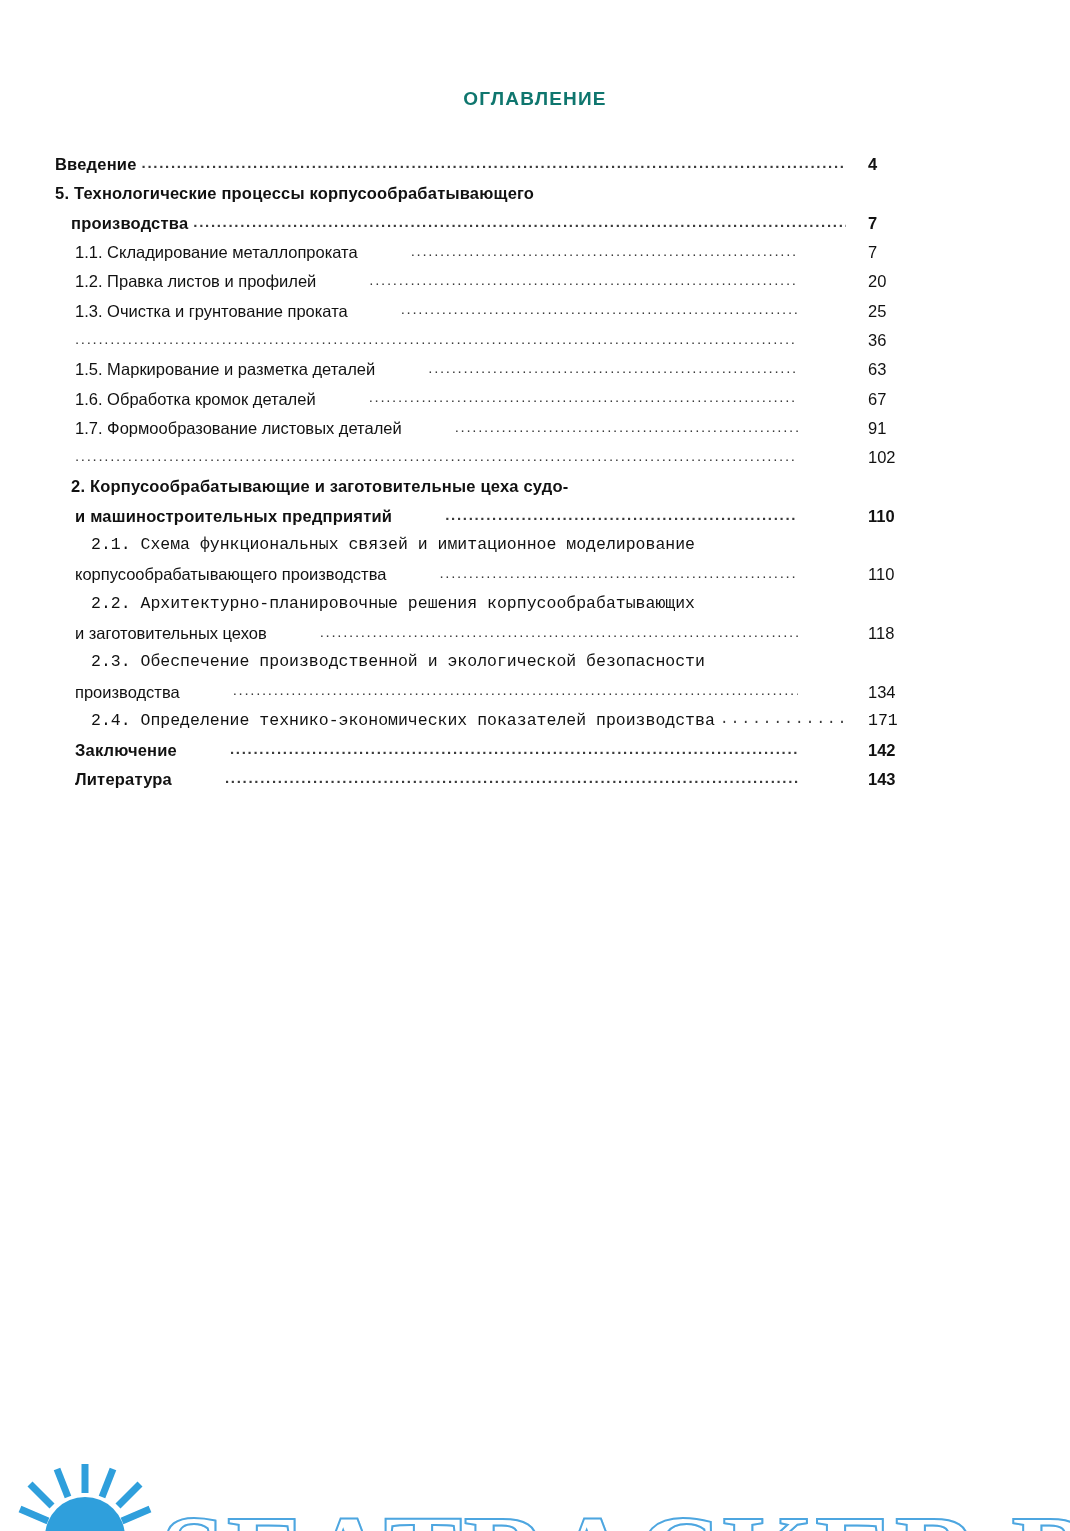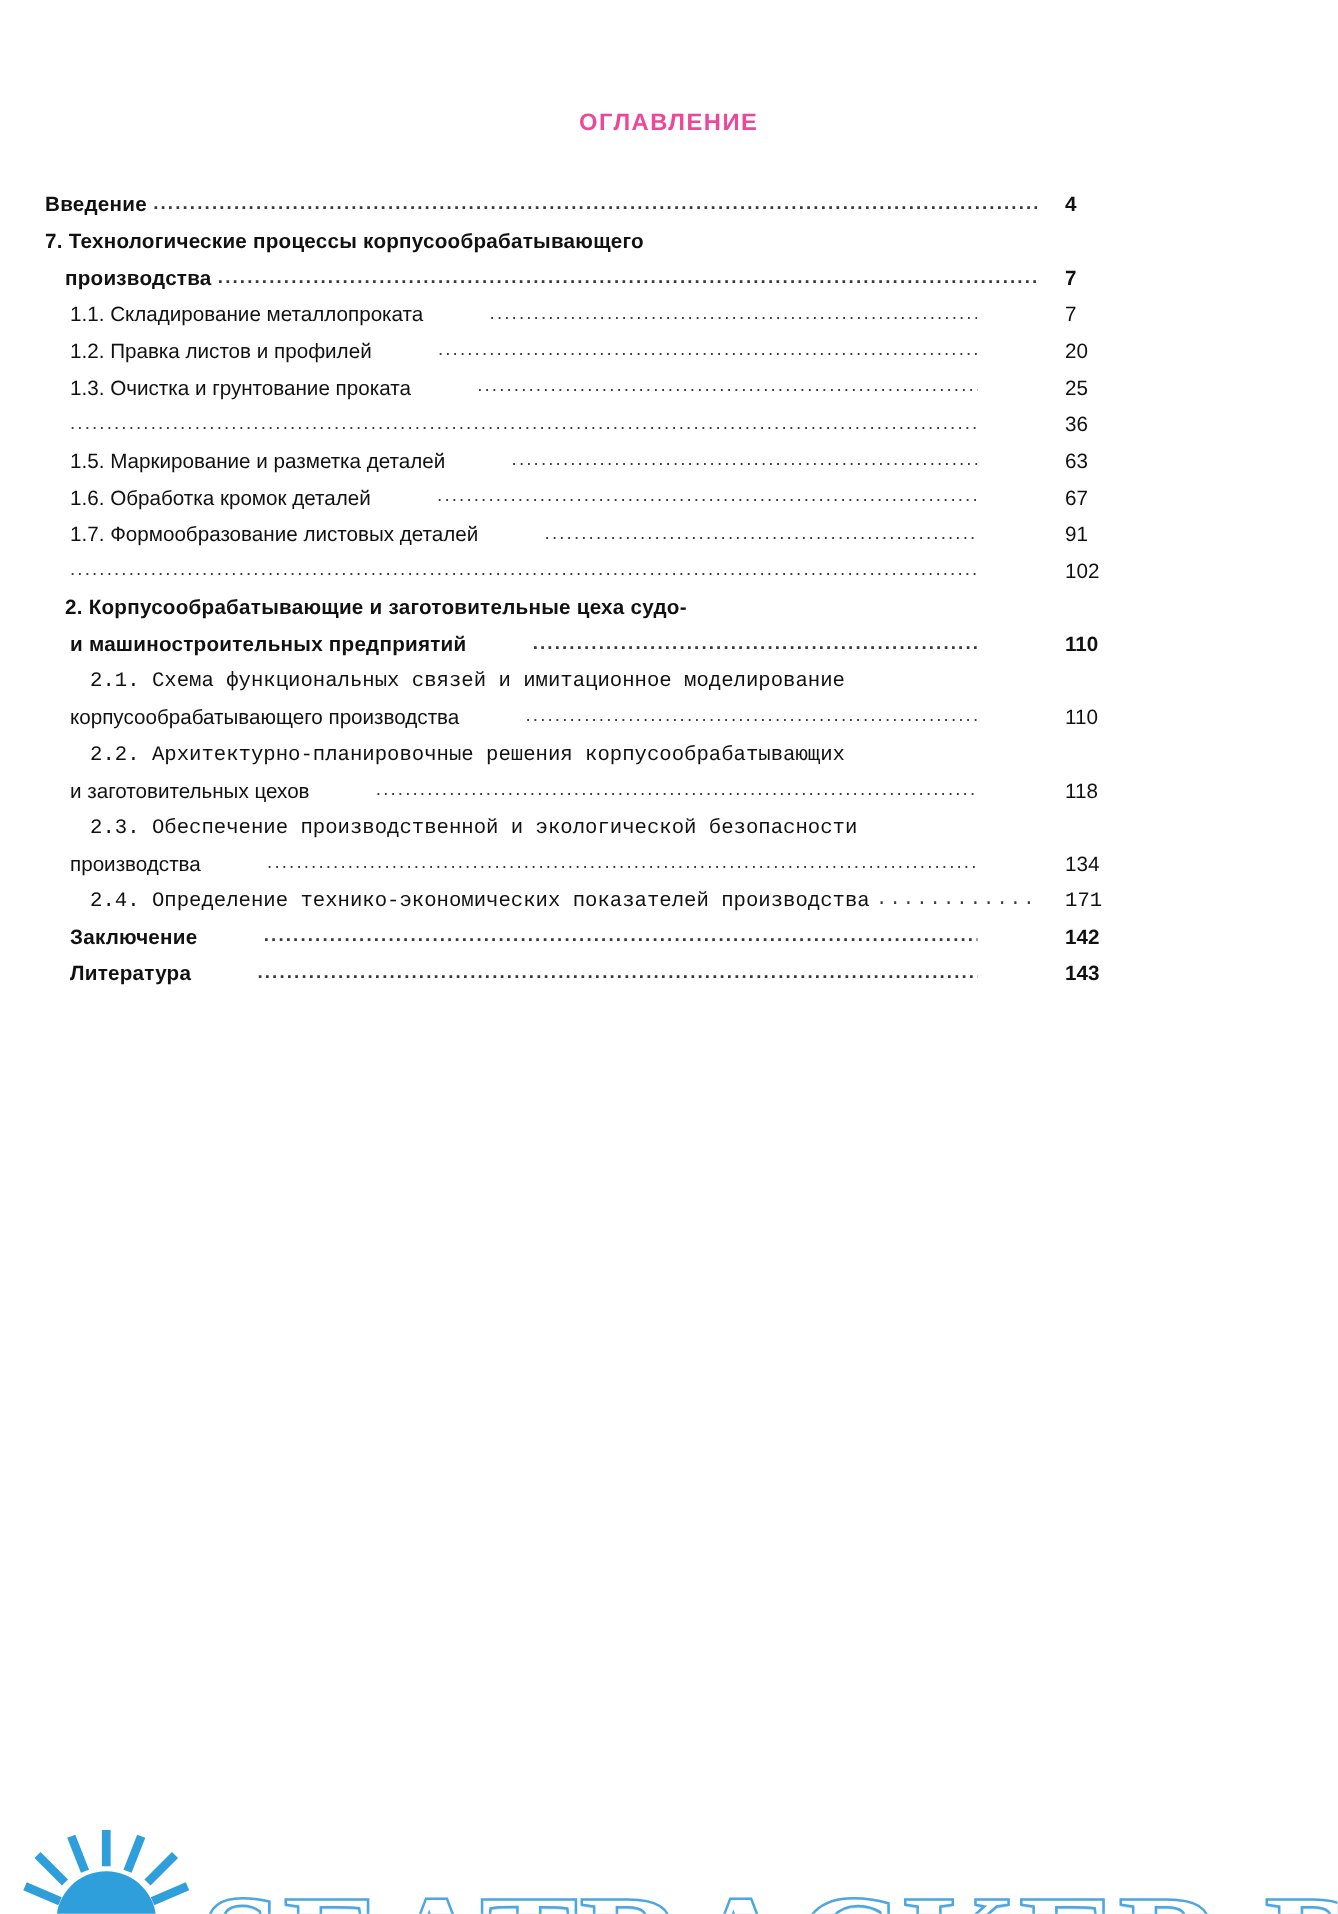"ОГЛАВЛЕНИЕ" .toc-title { color: #ec4899 -> #0f766e }
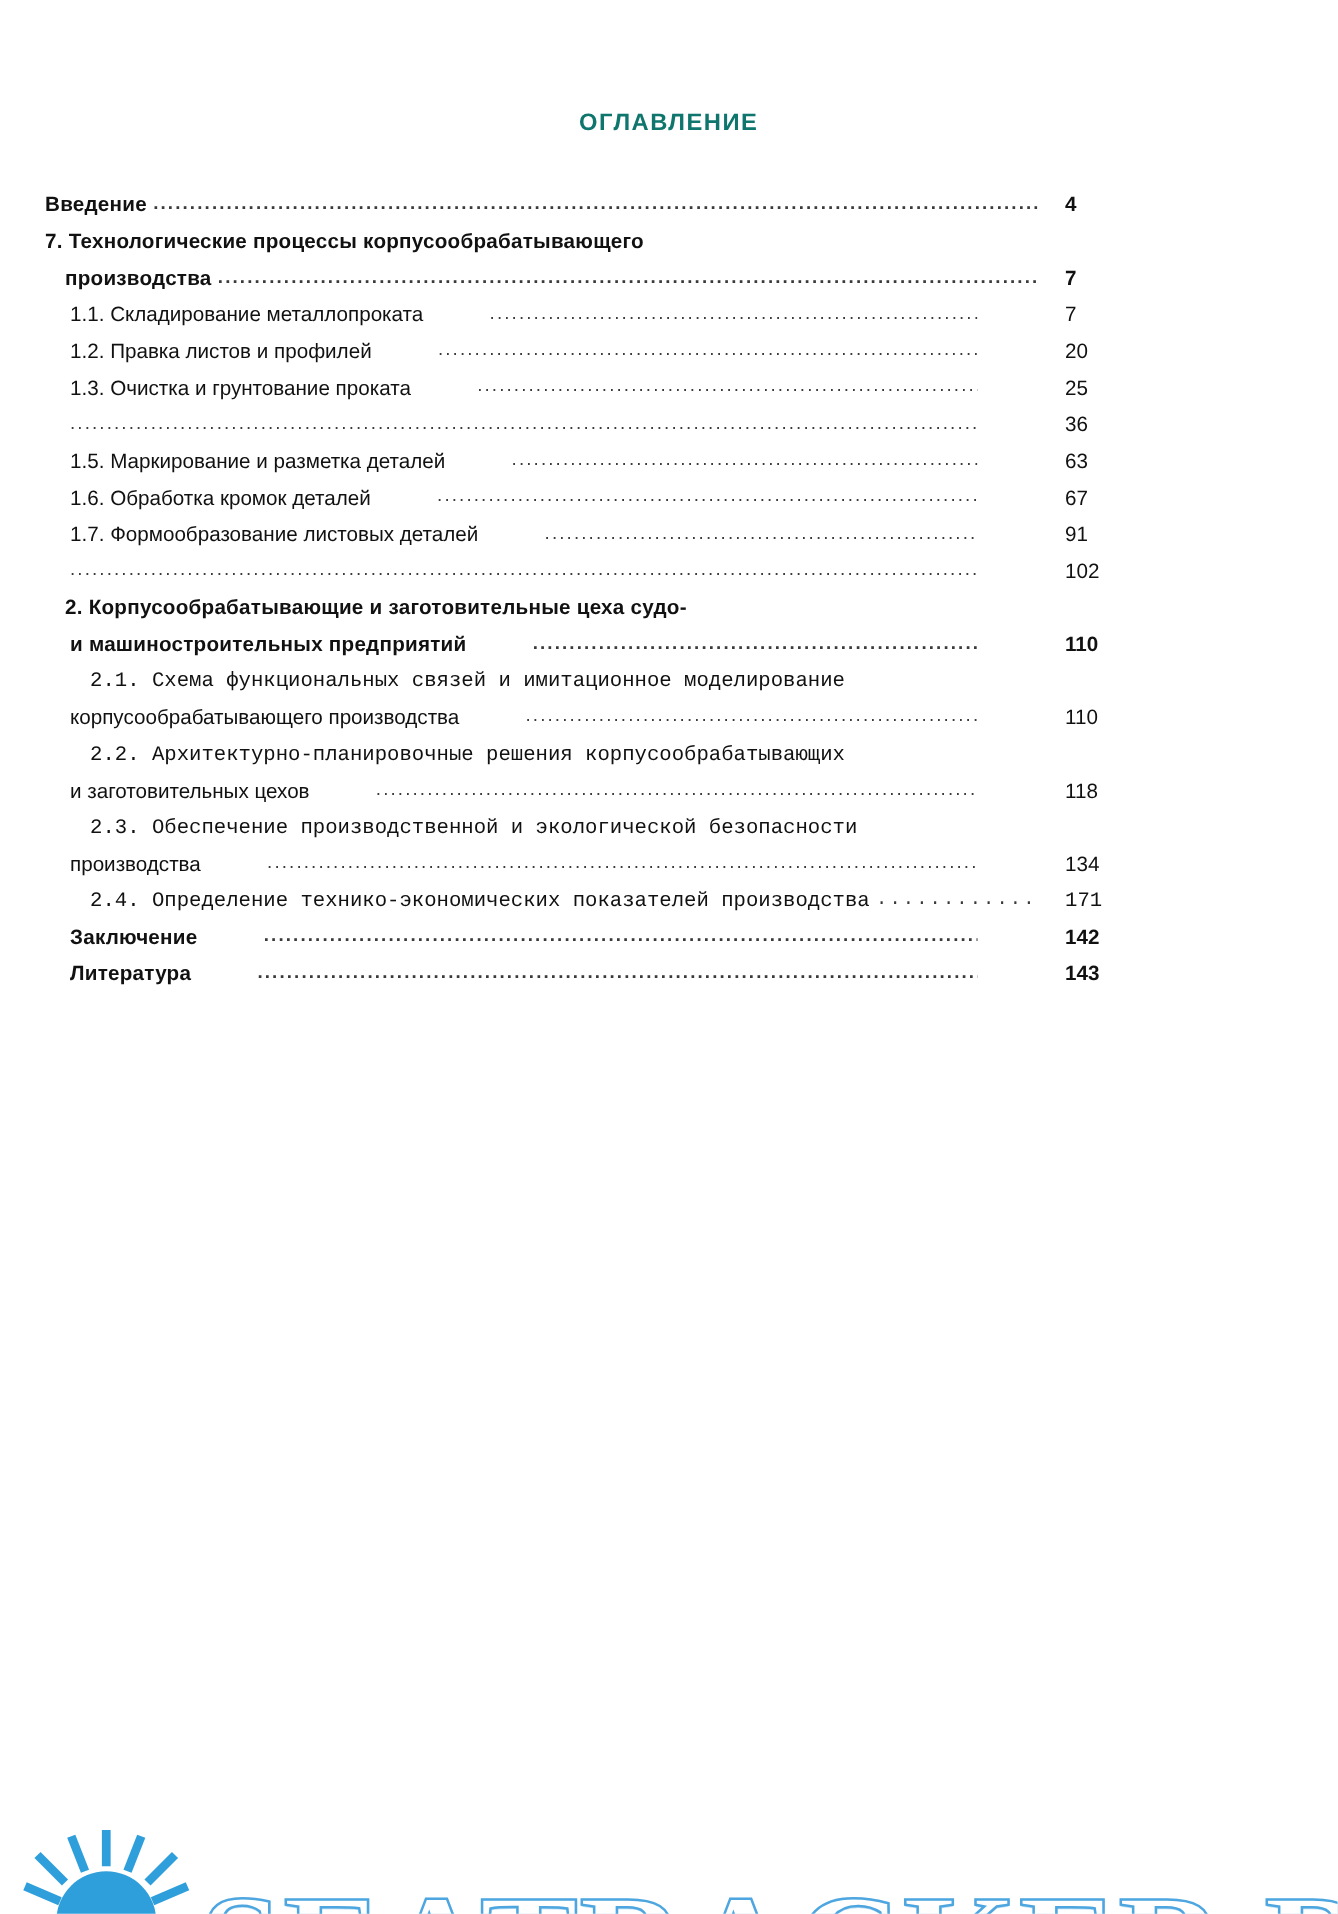"Введение" .toc { margin: 44px 16px 0 0 -> 44px 0 0 0; padding: 0 140px 0 36px -> 0 140px 0 55px }
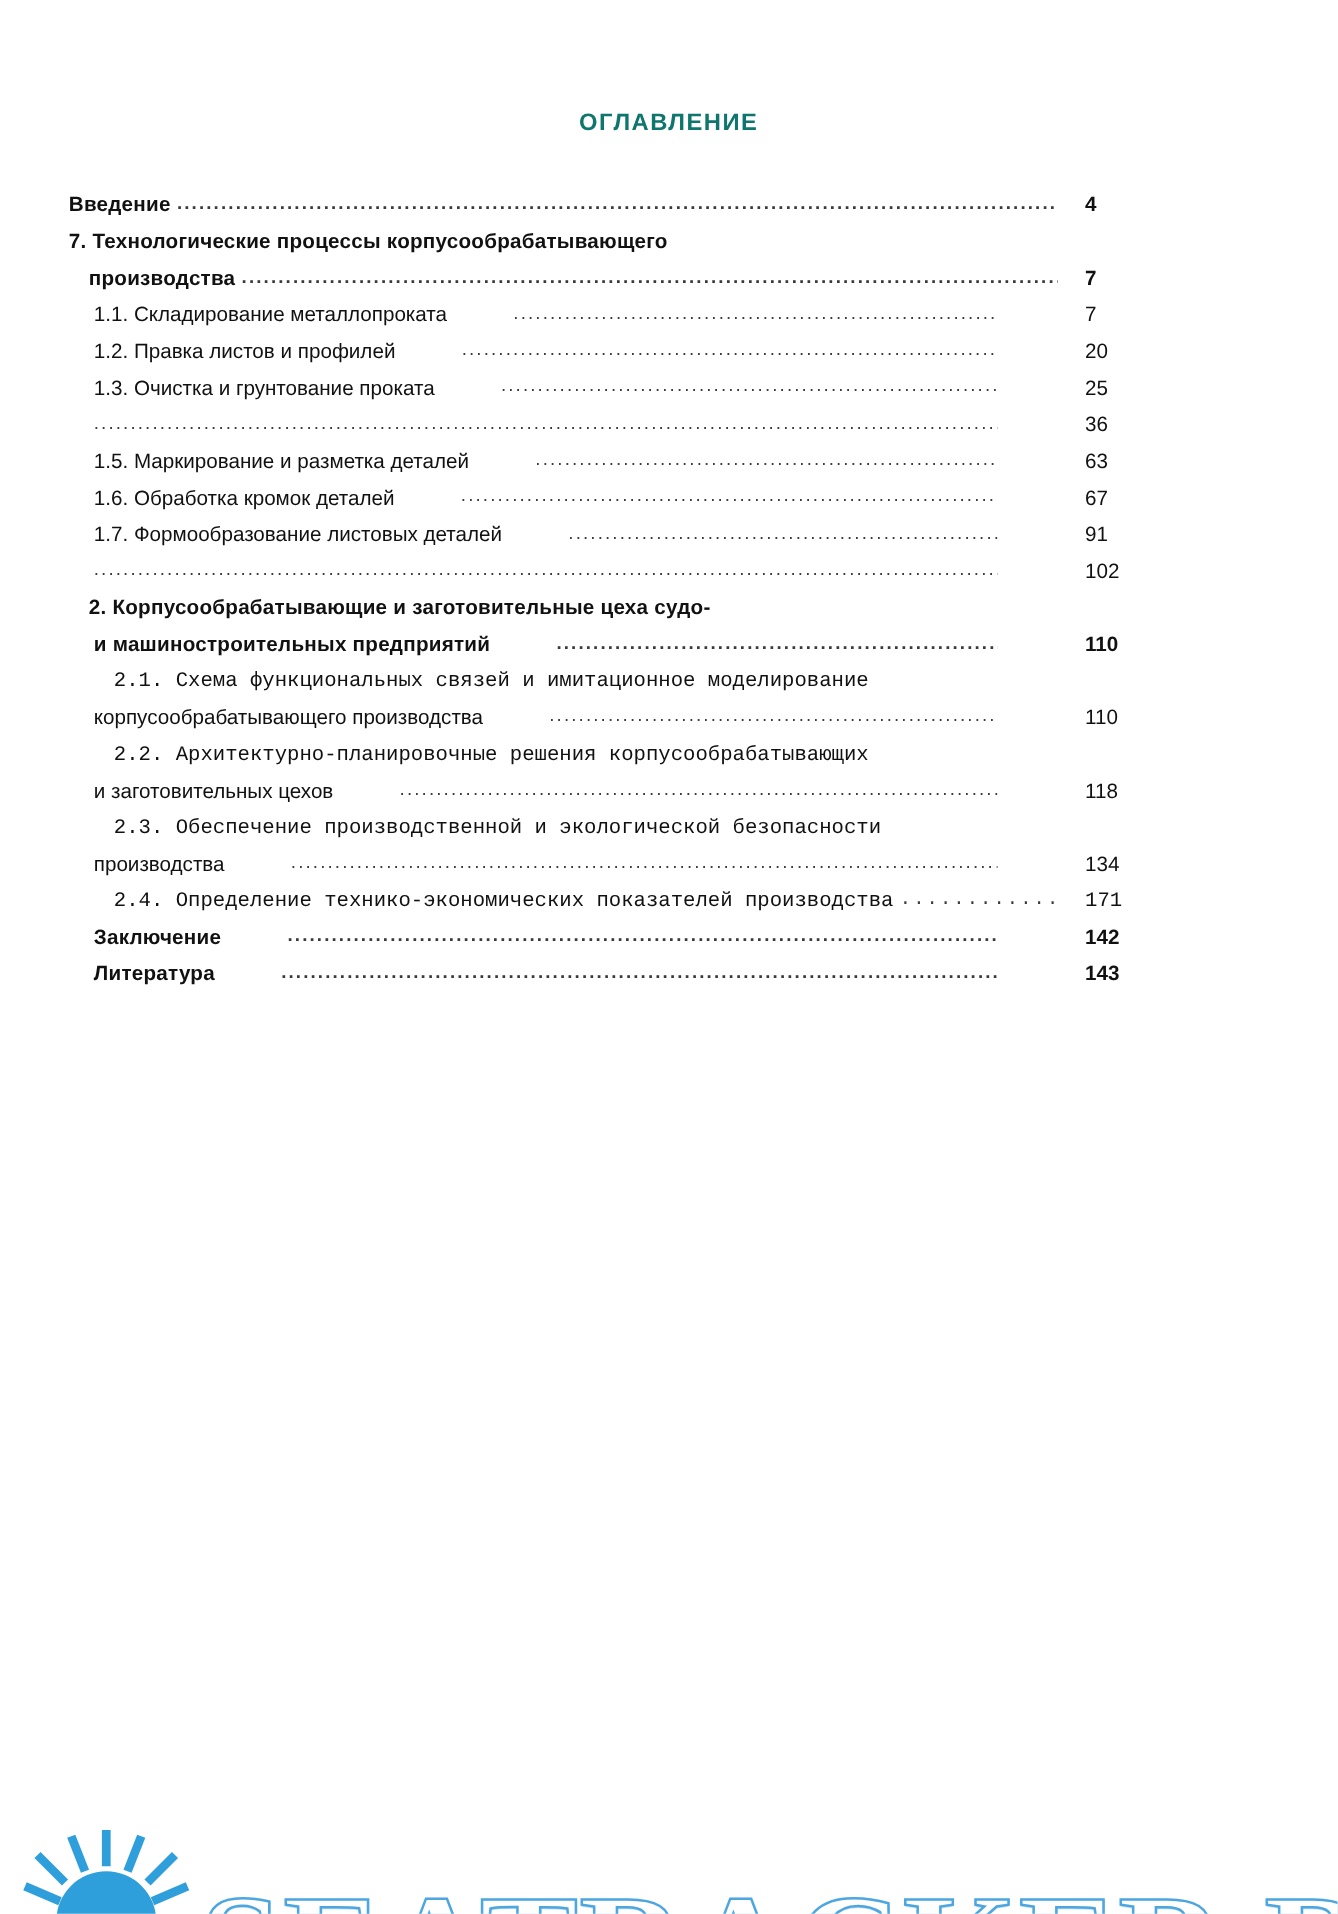"7. Технологические процессы" span.label { text: 7 -> 5 }
